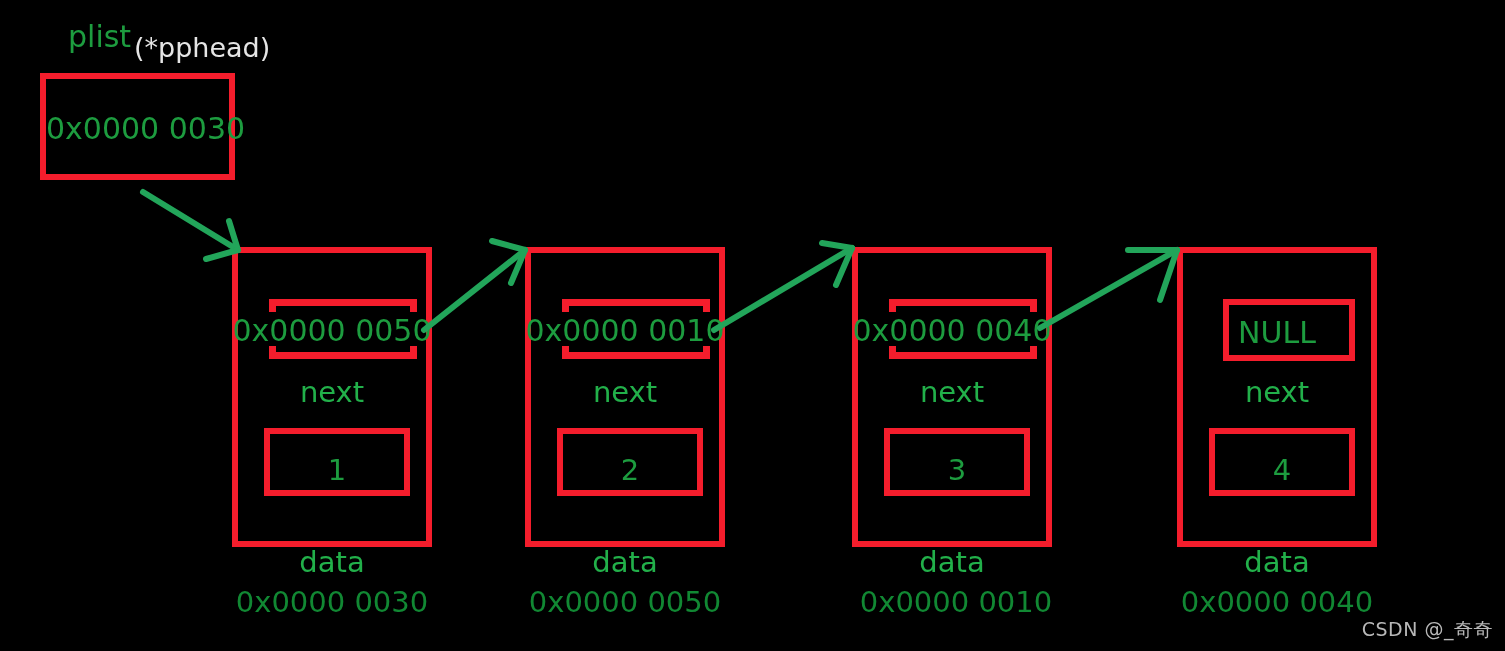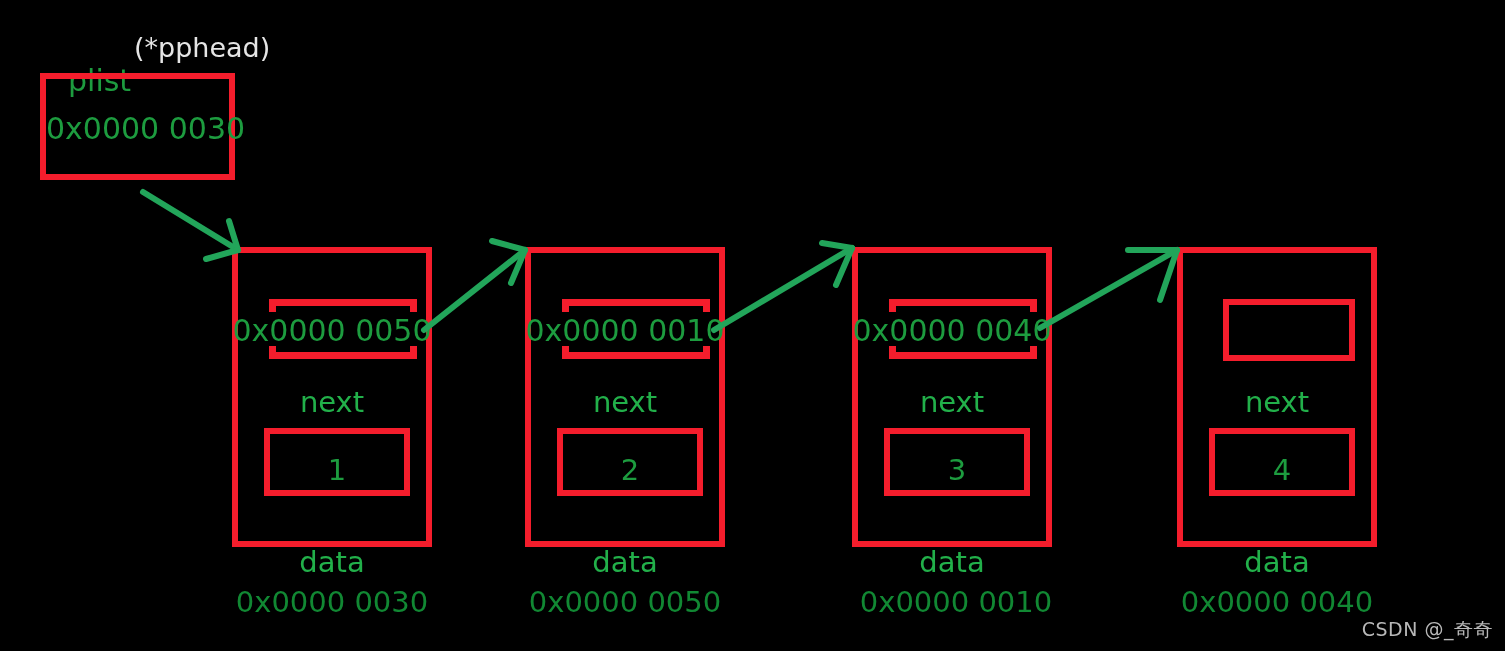"plist" .label-plist { margin-top: 44px -> none }
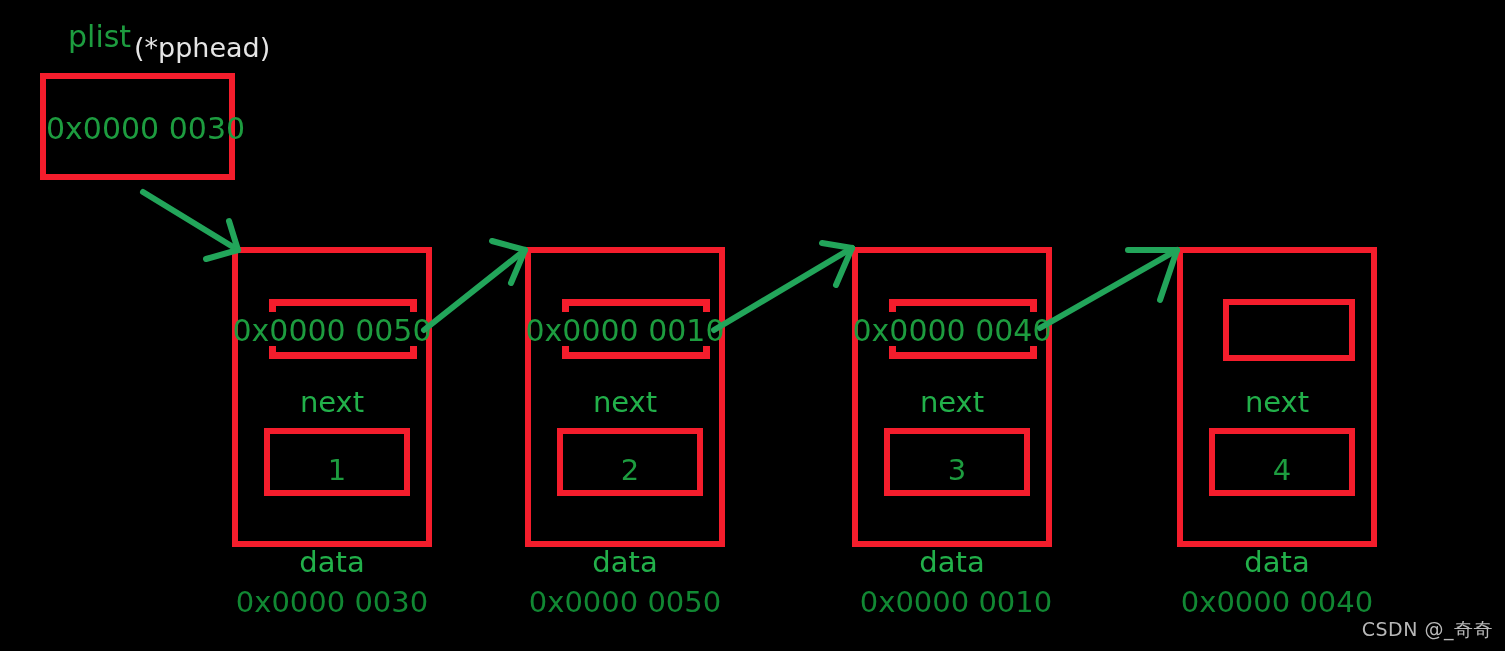"NULL" div.next-value { html: none -> <div>NULL</div> }
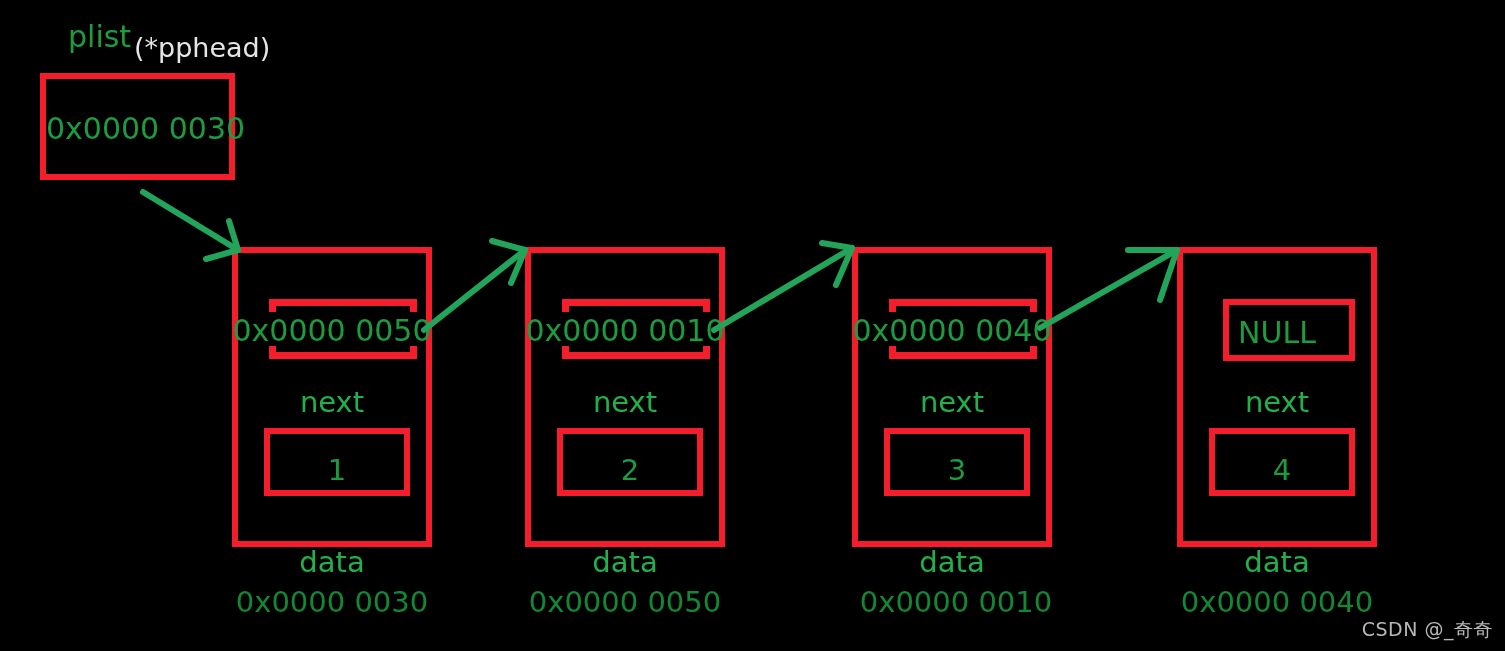"next" .caption-next { top: 132px -> 122px }
